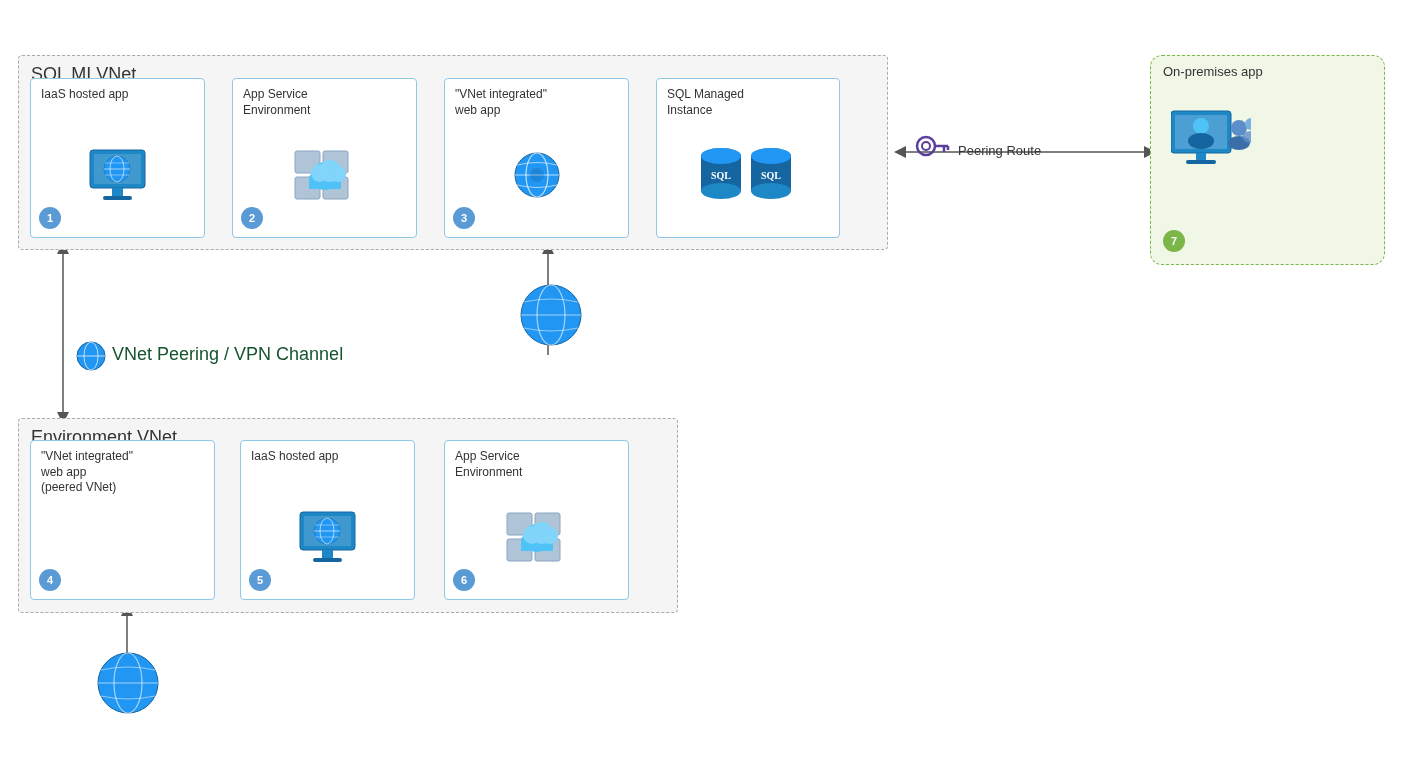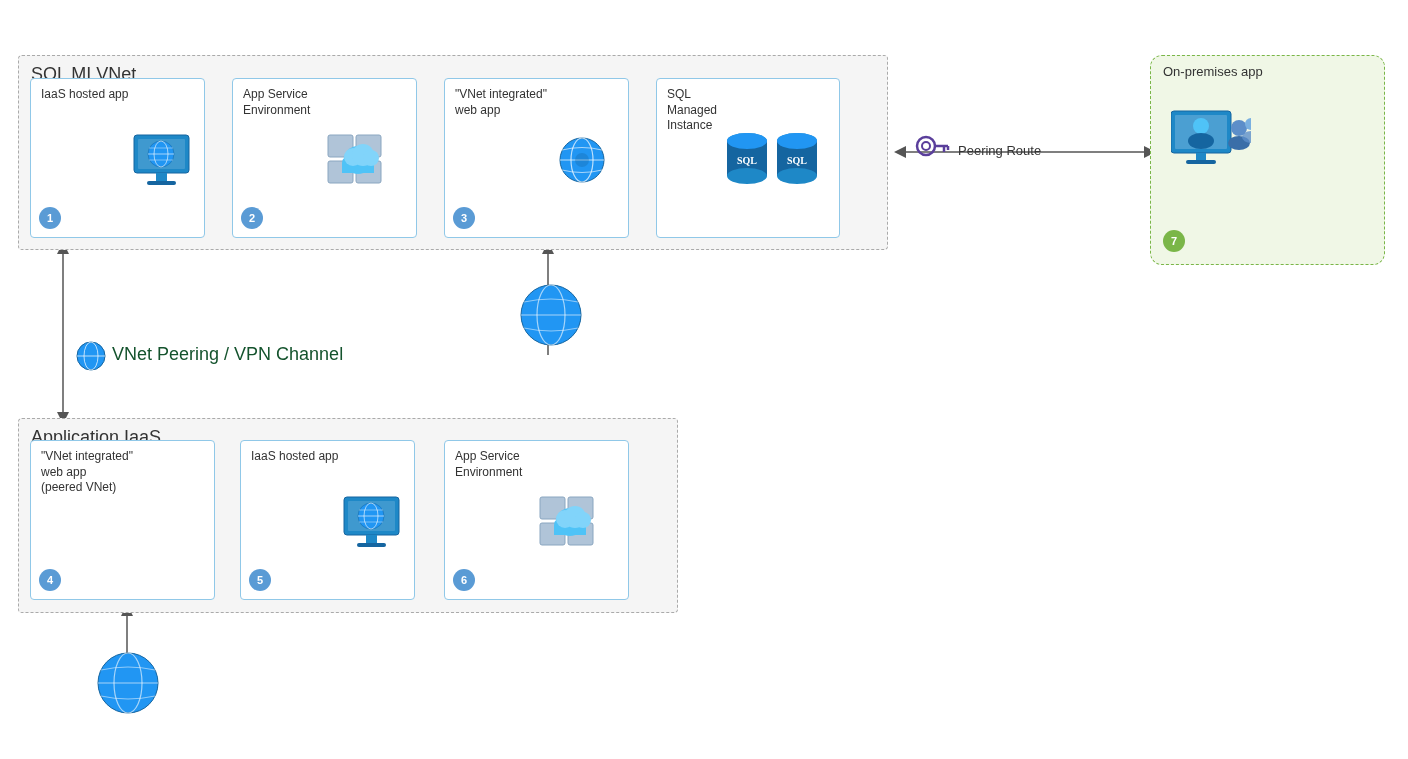"IaaS hosted app" .component-card { flex-direction: row -> column }
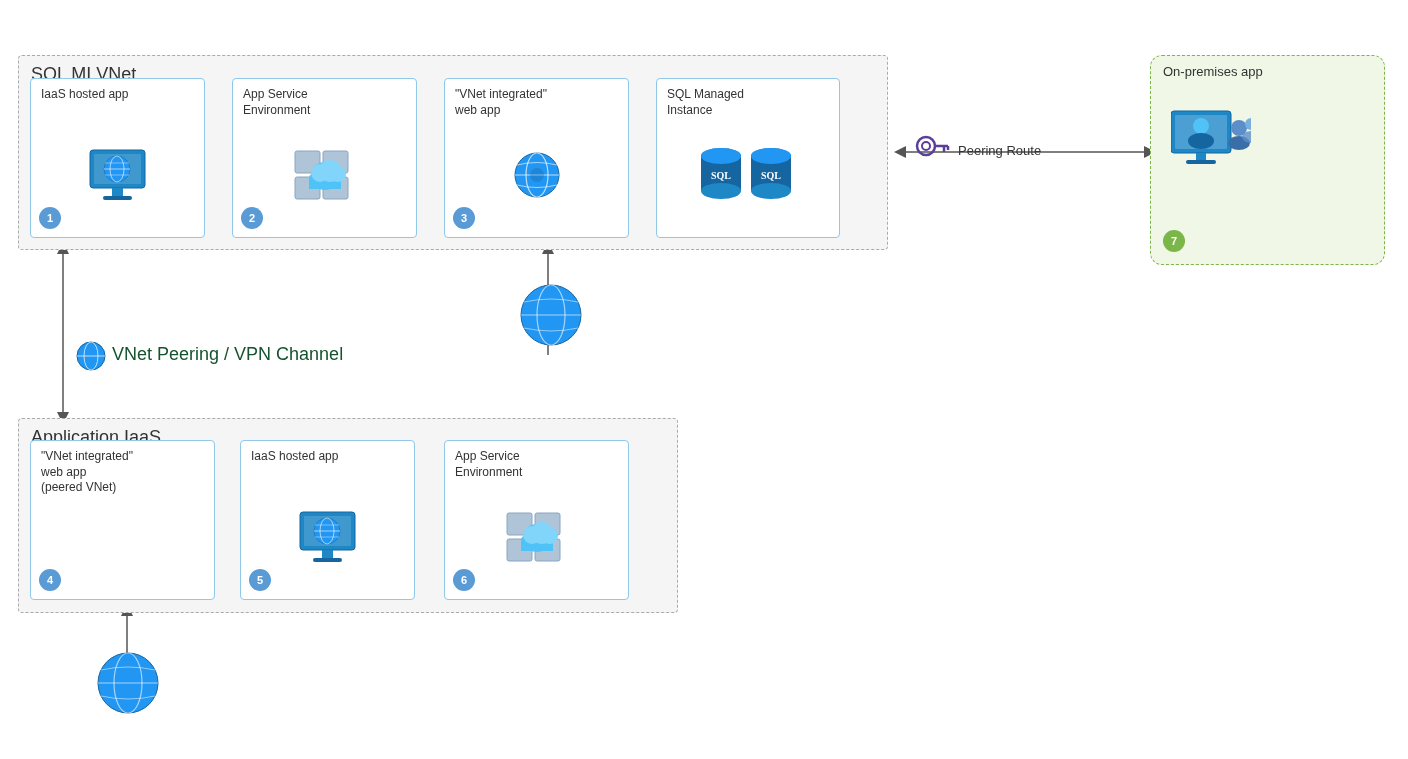"Application IaaS" span.vnet-label { text: Application IaaS -> Environment VNet }
